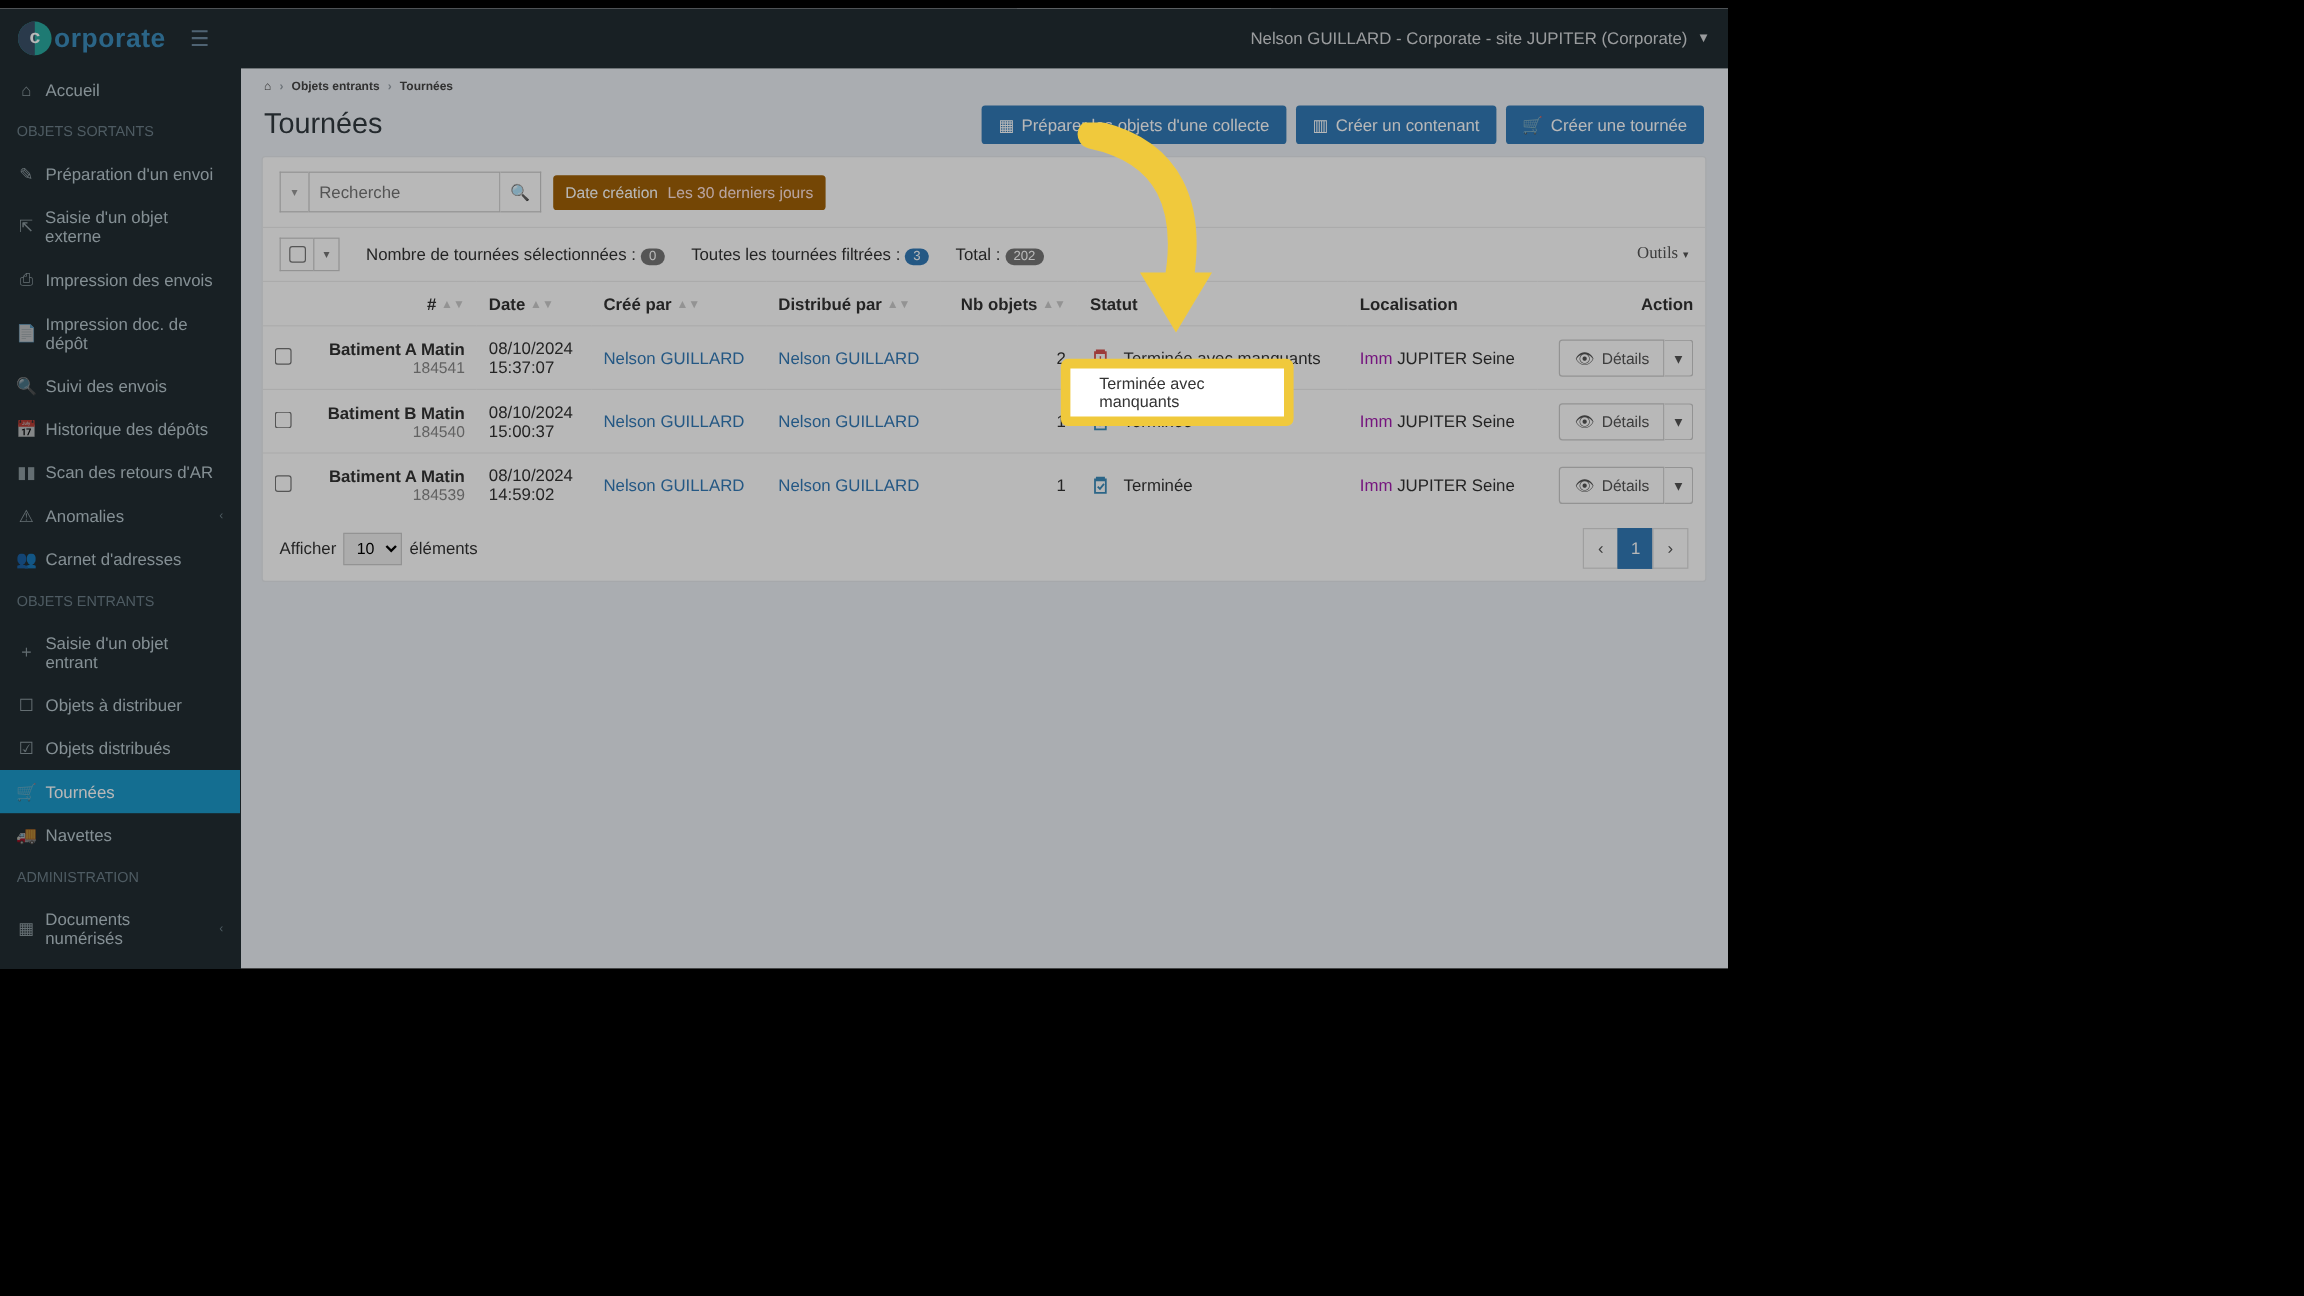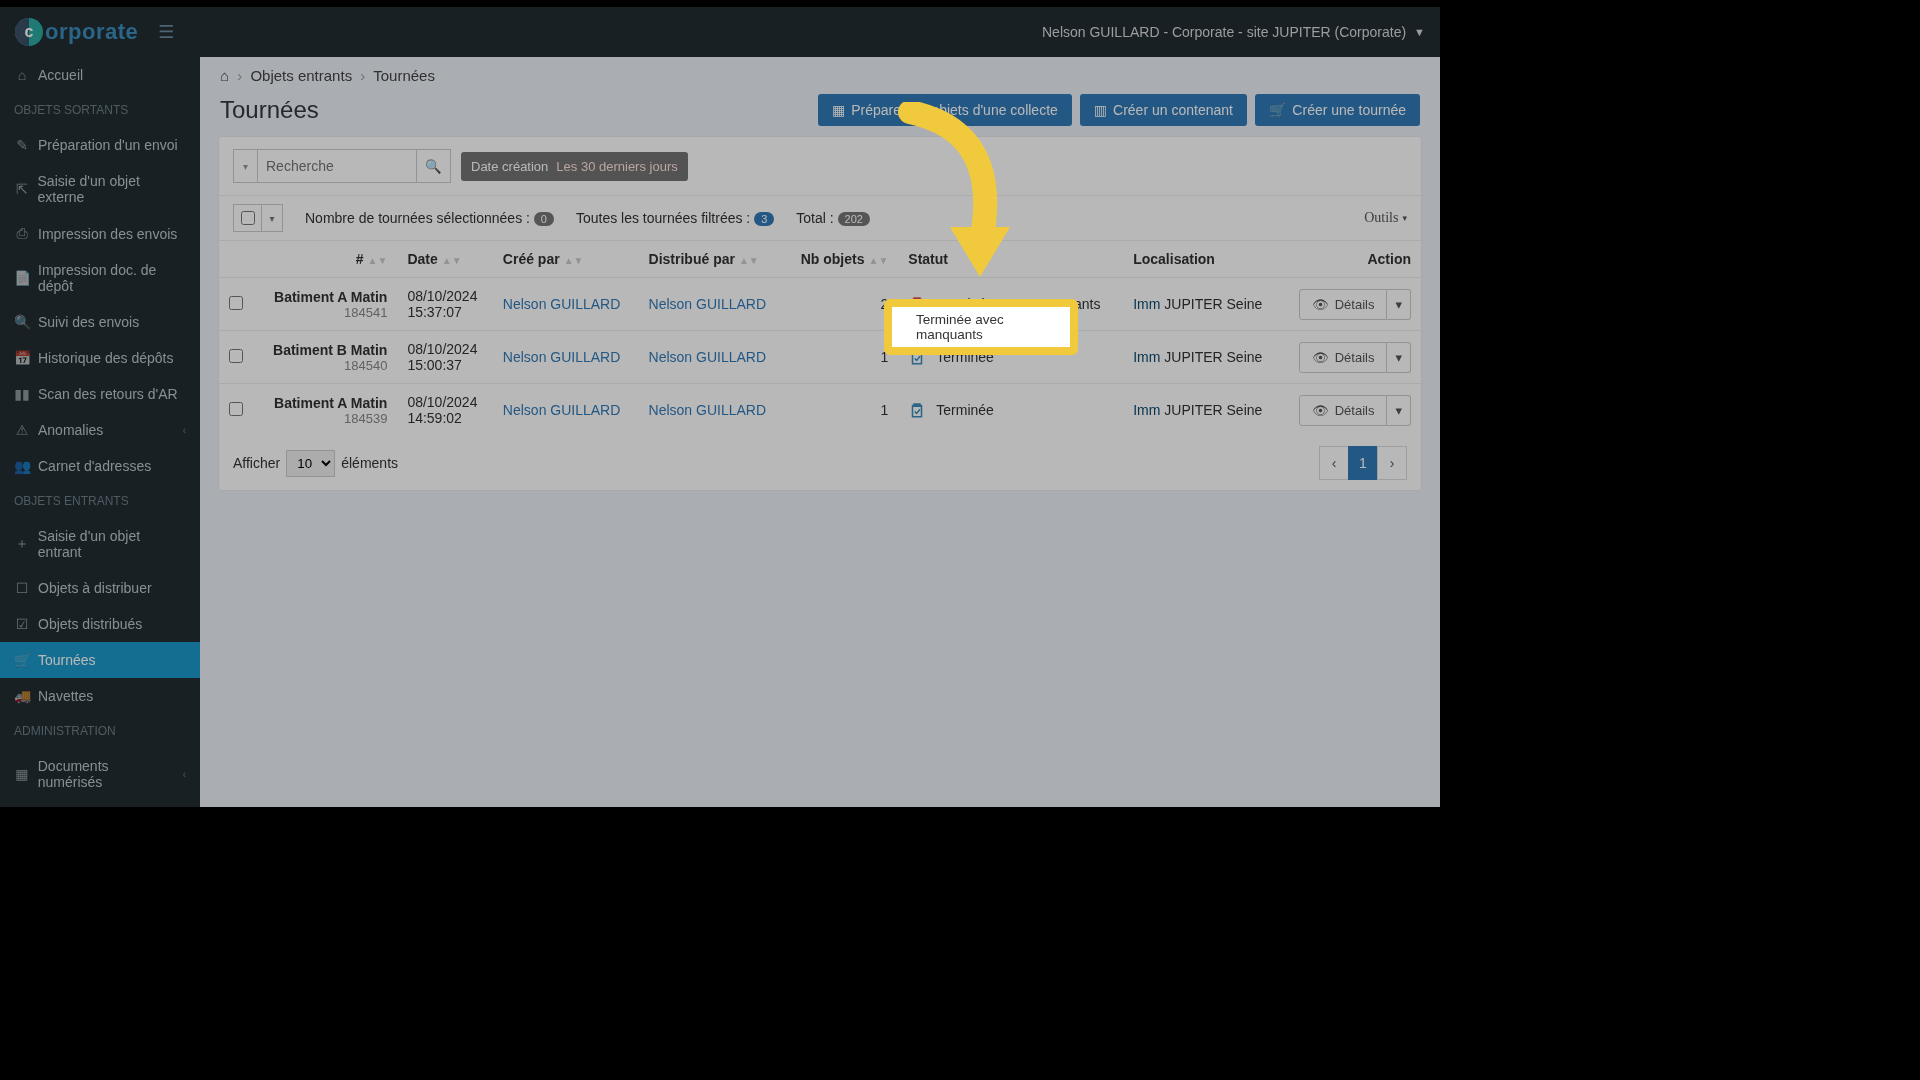"⌂ › Objets entrants ›" .crumbs { font-size: 15px -> 10px; font-weight: none -> bold }
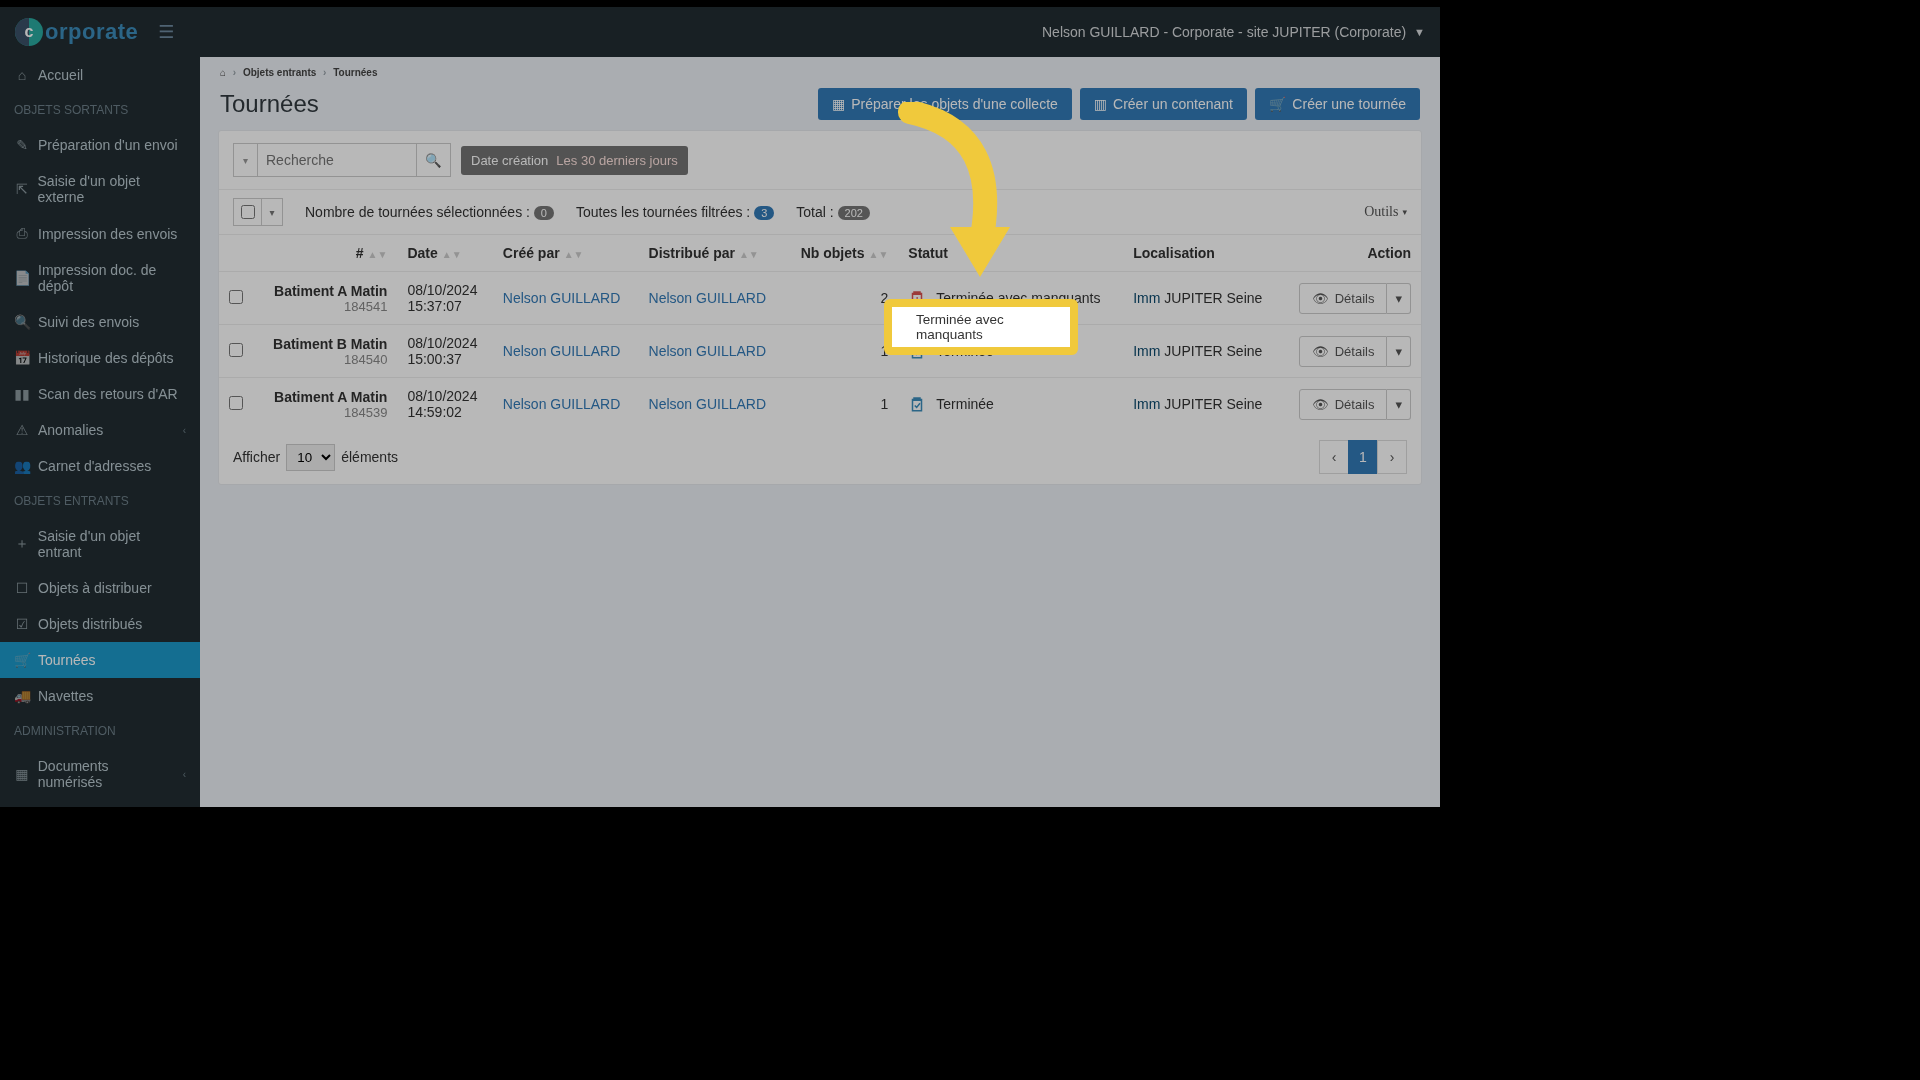"Date création" .chip { background: #737373 -> #a16207 }
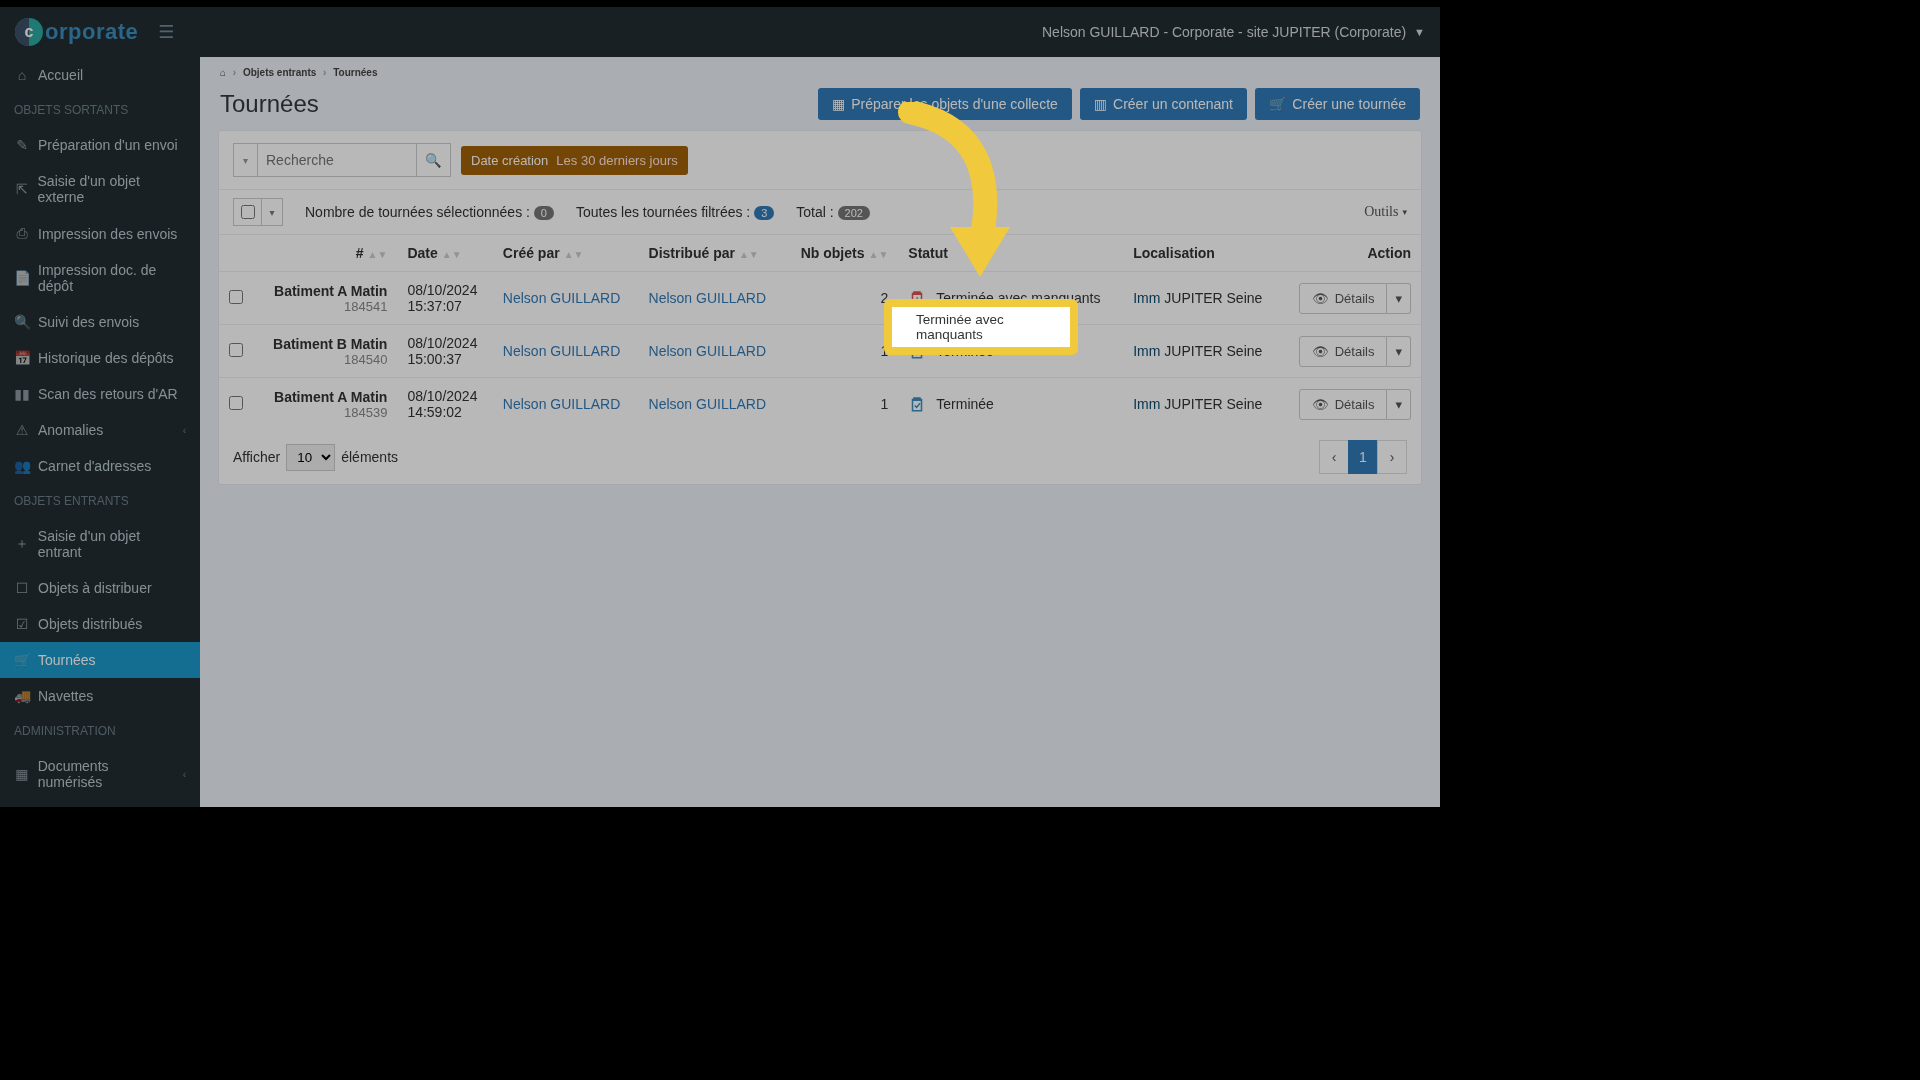"Imm" .loc-pre { color: #0c4a6e -> #a21caf }
